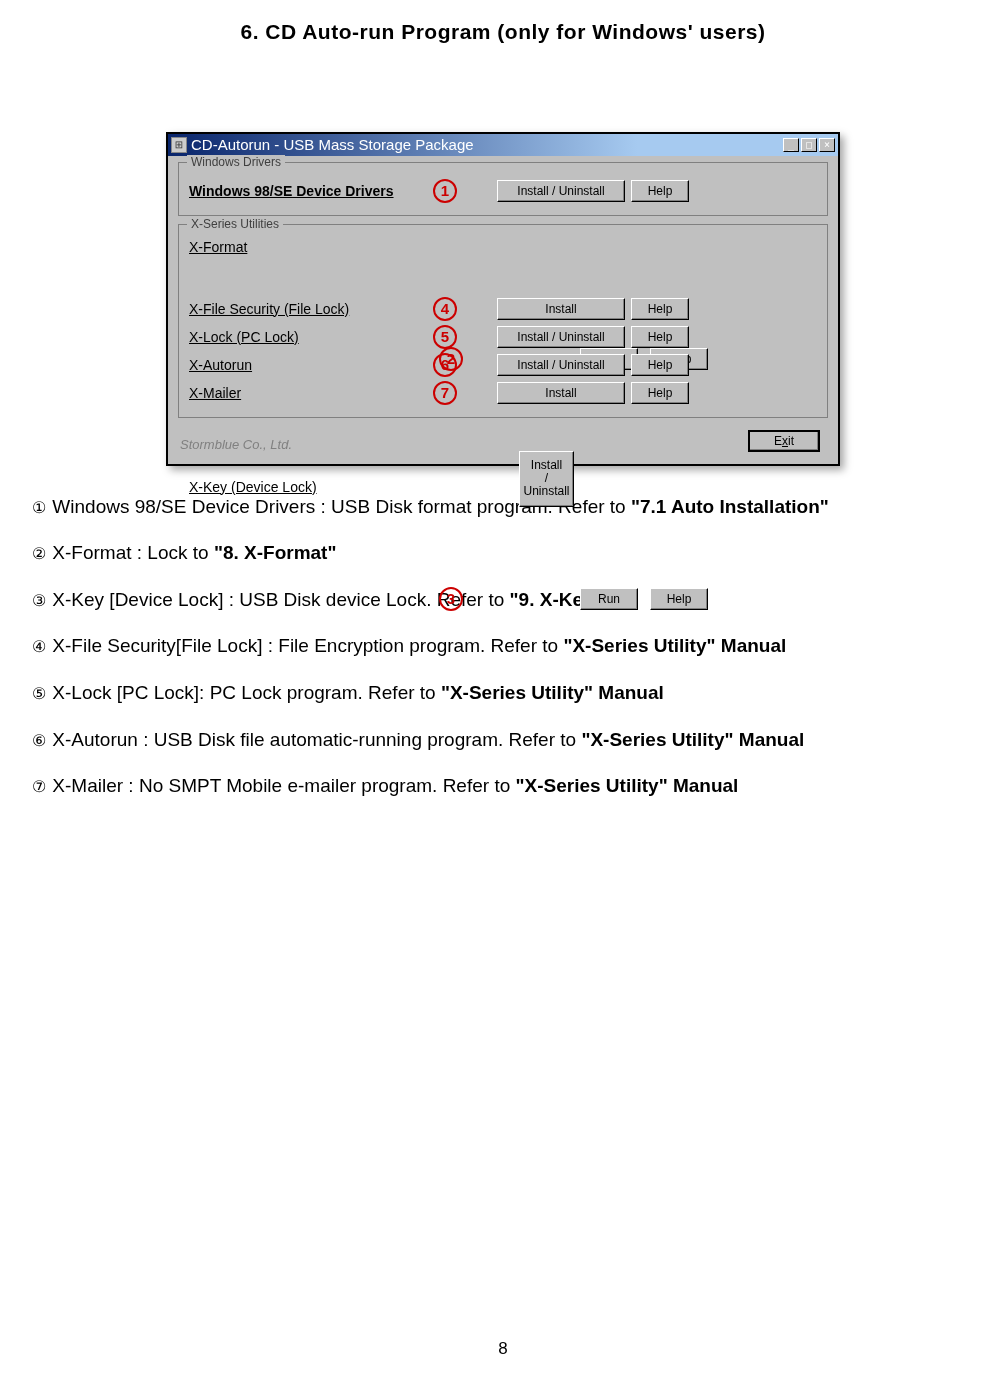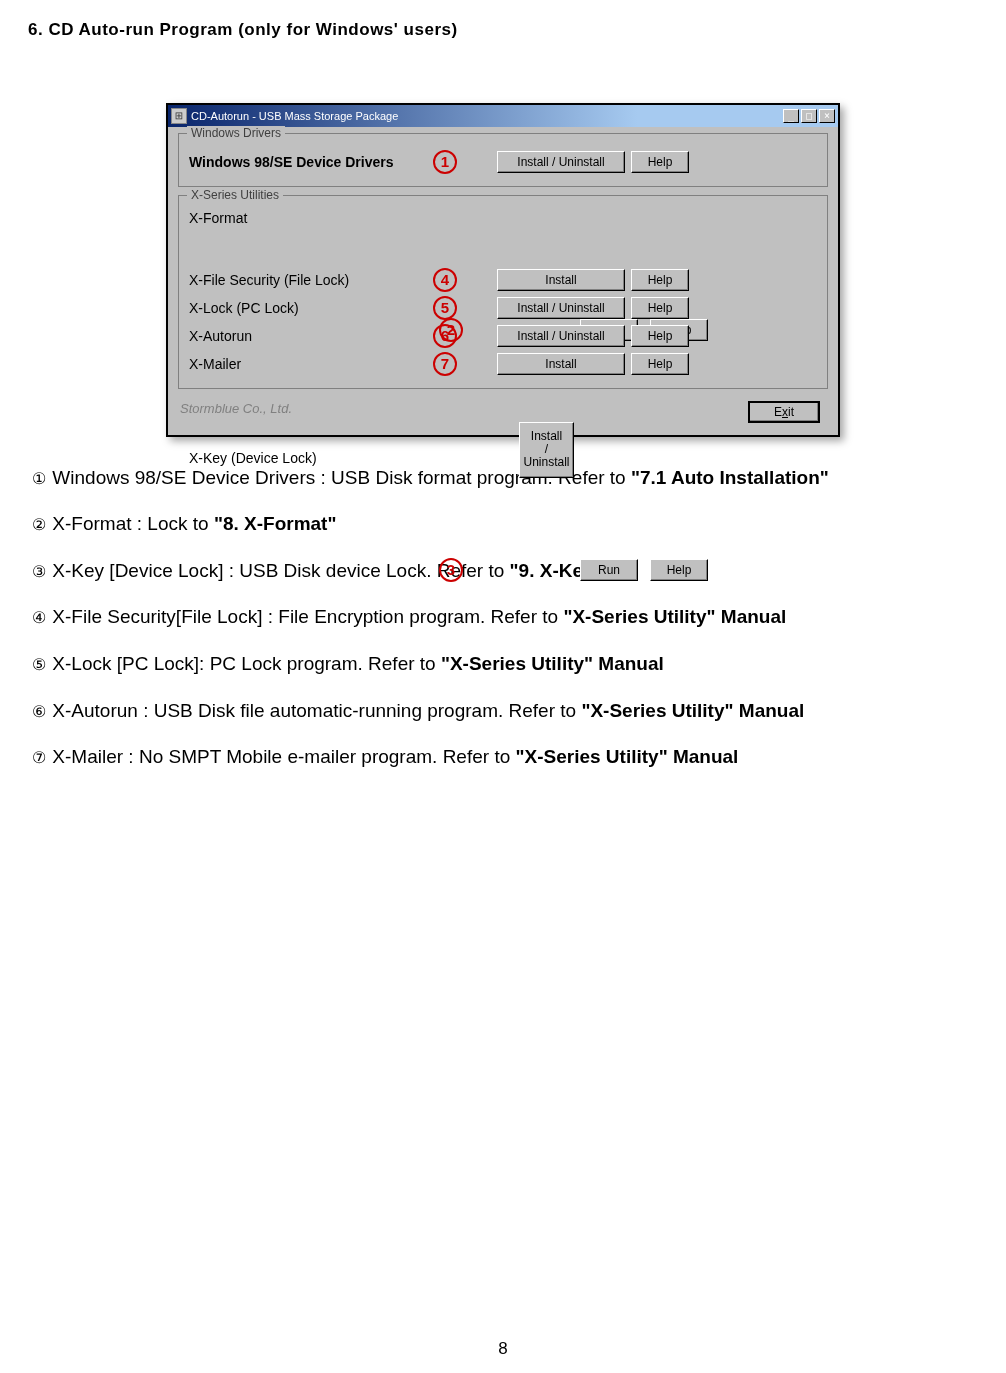"6. CD Auto-run Program (only" .section-title { font-size: 17px -> 21px; margin-bottom: 12px -> 37px; text-align: none -> center }
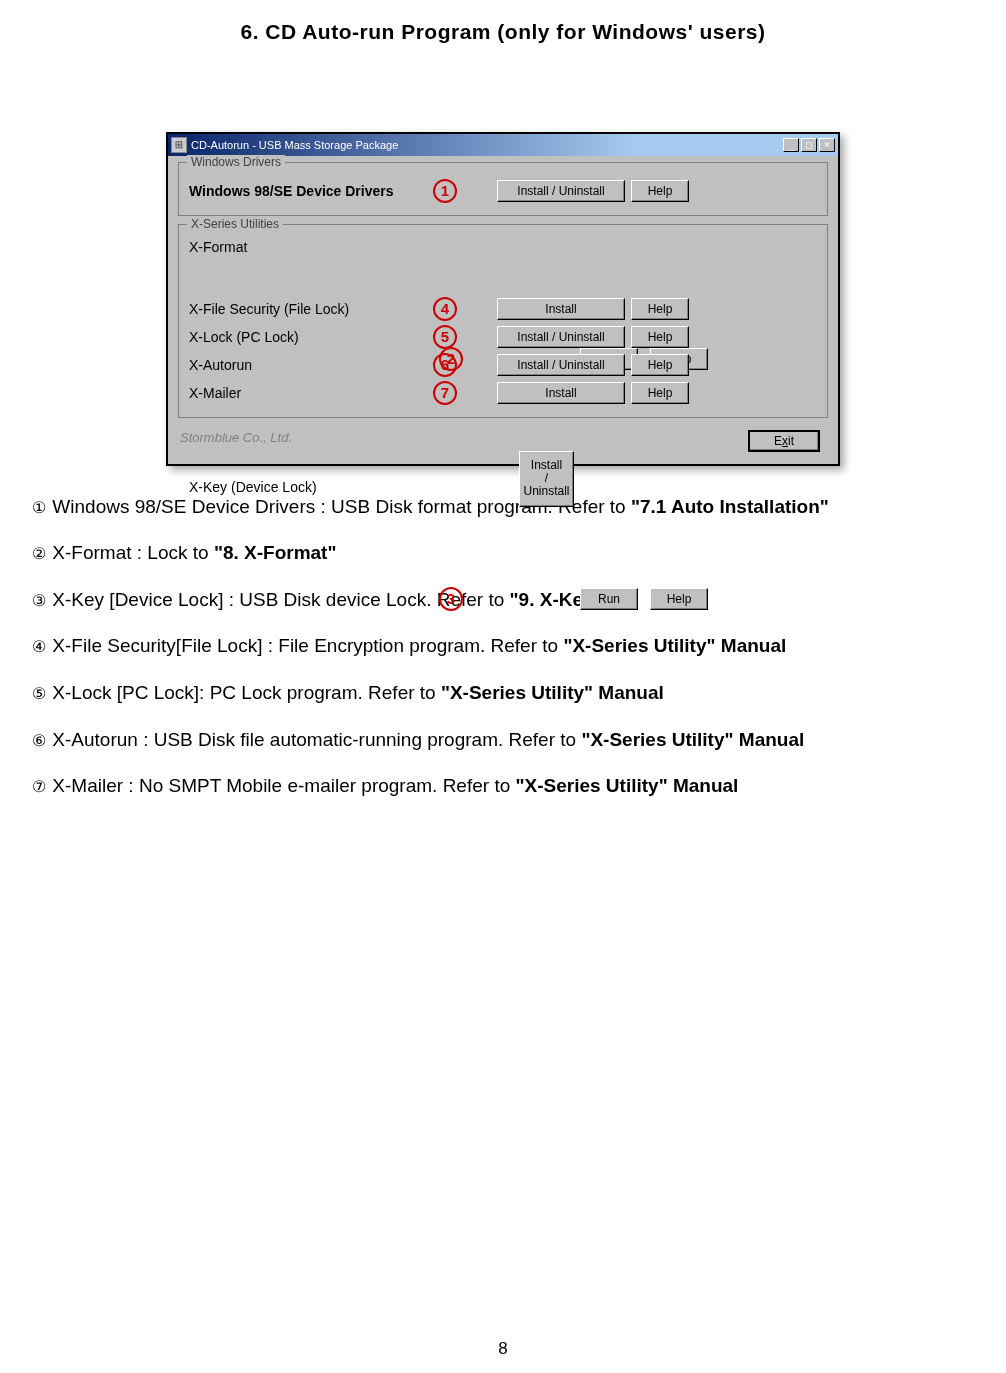"CD-Autorun - USB Mass Storage" .titlebar-text { font-size: 11px -> 15px }
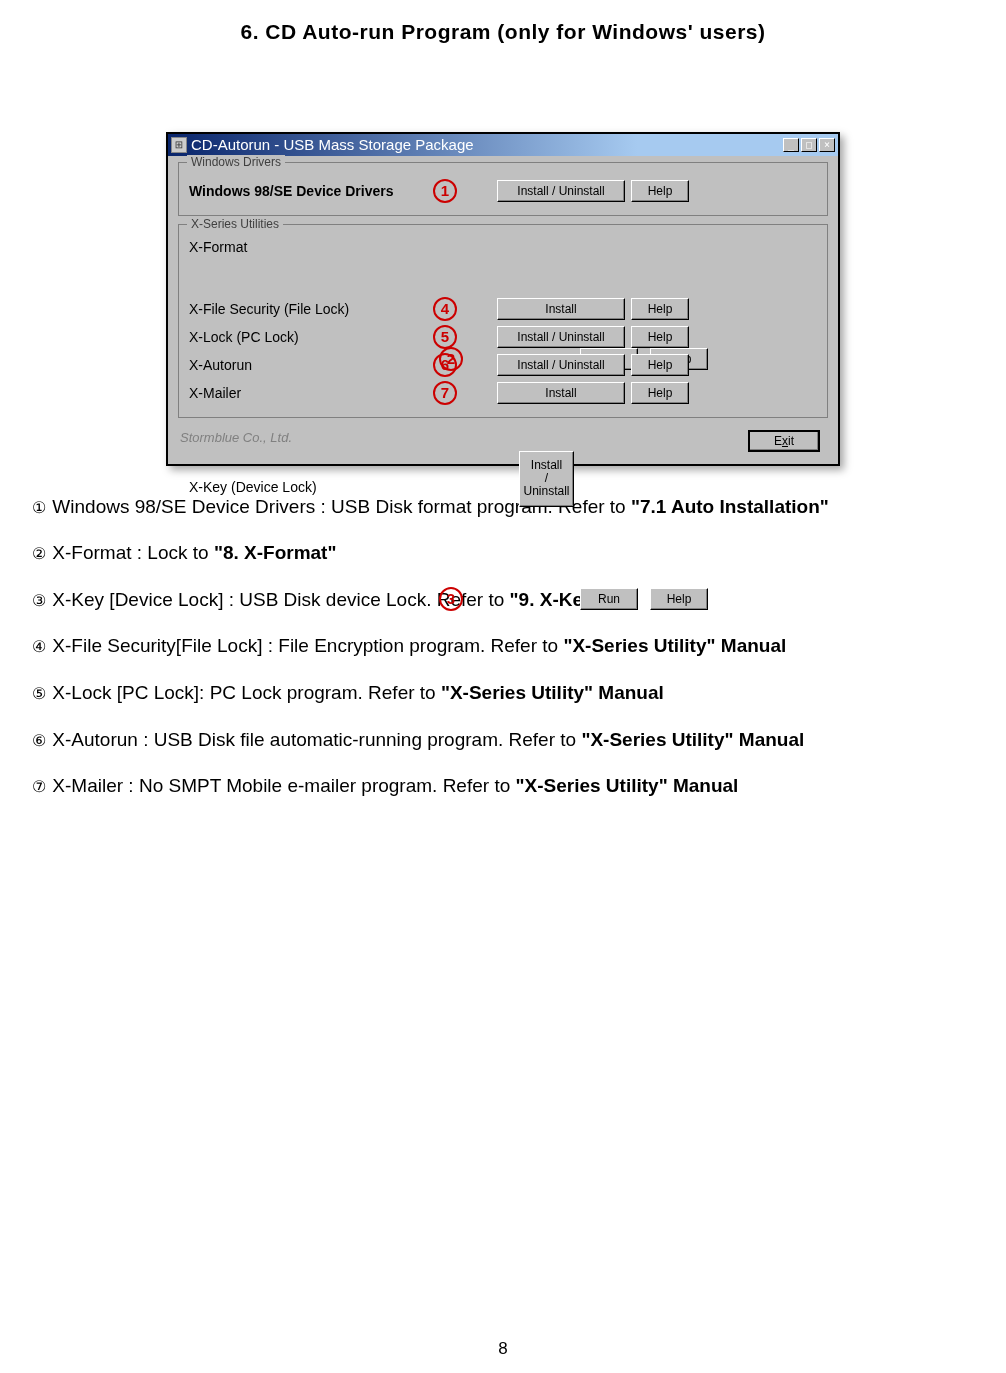"Windows 98/SE Device Drivers" .drv-label, .util-label { text-decoration: none -> underline }
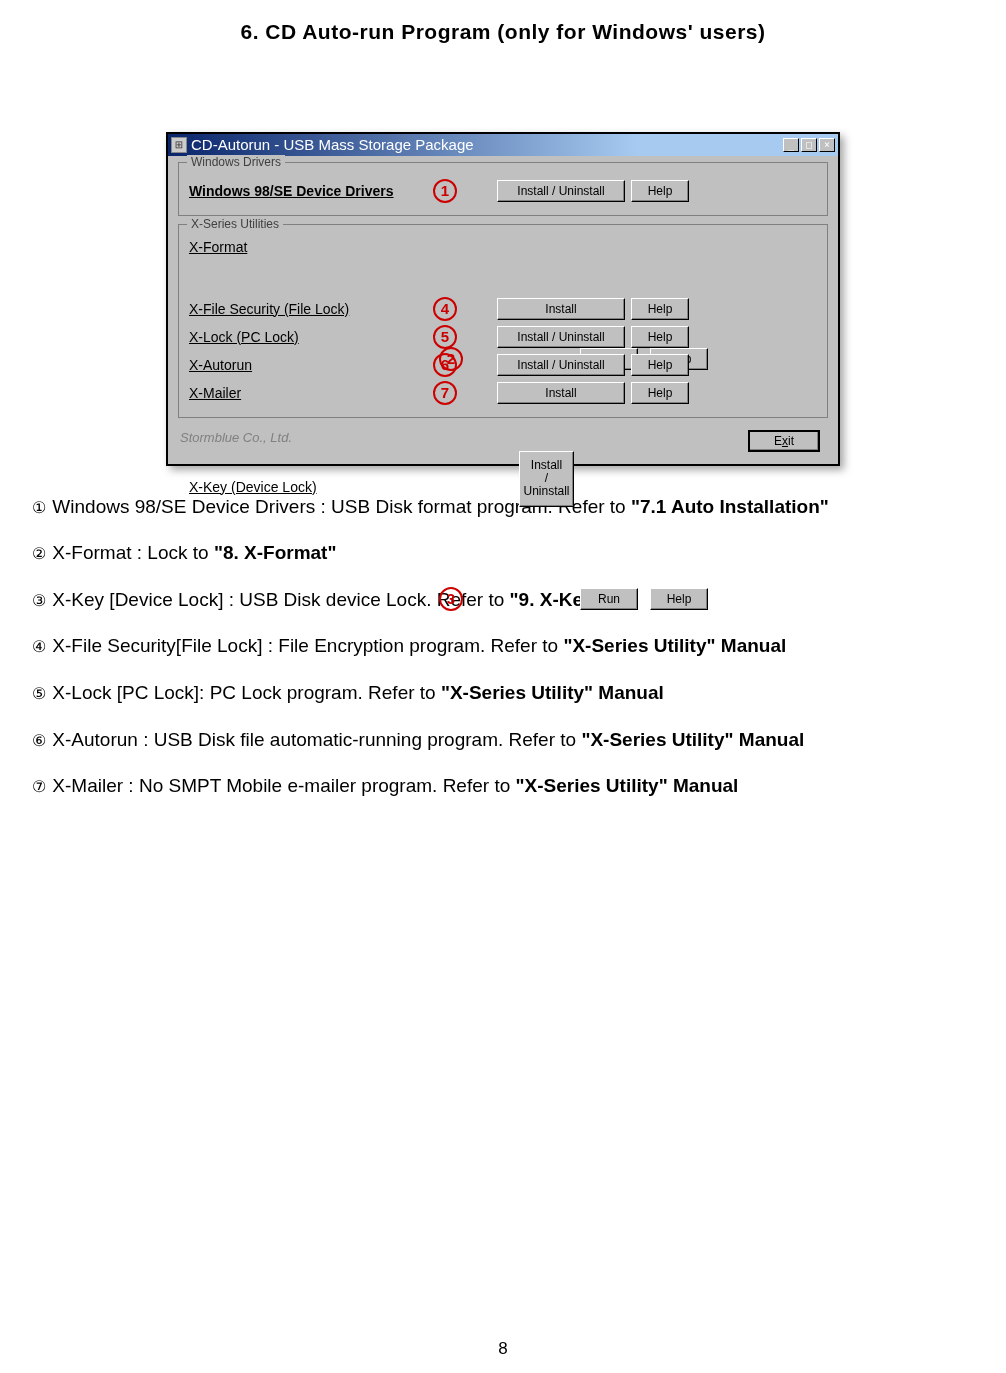"Stormblue Co., Ltd." .footer-row { align-items: flex-start -> flex-end }
